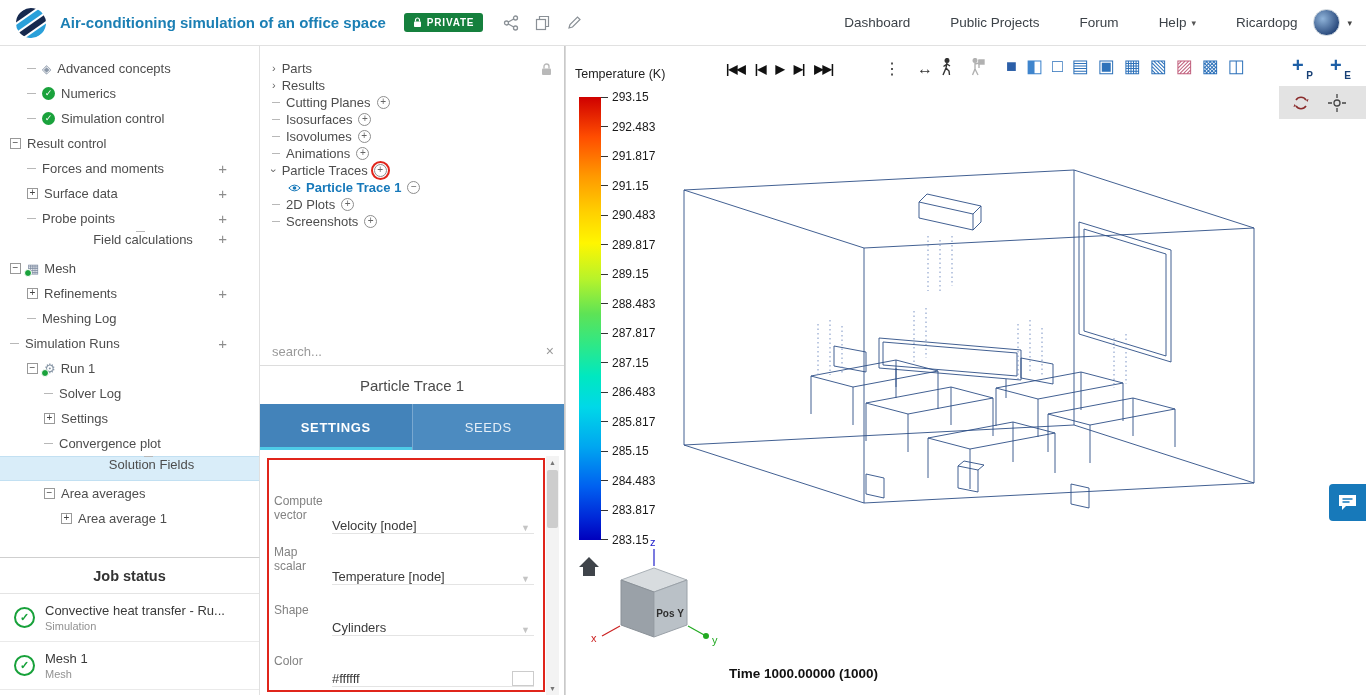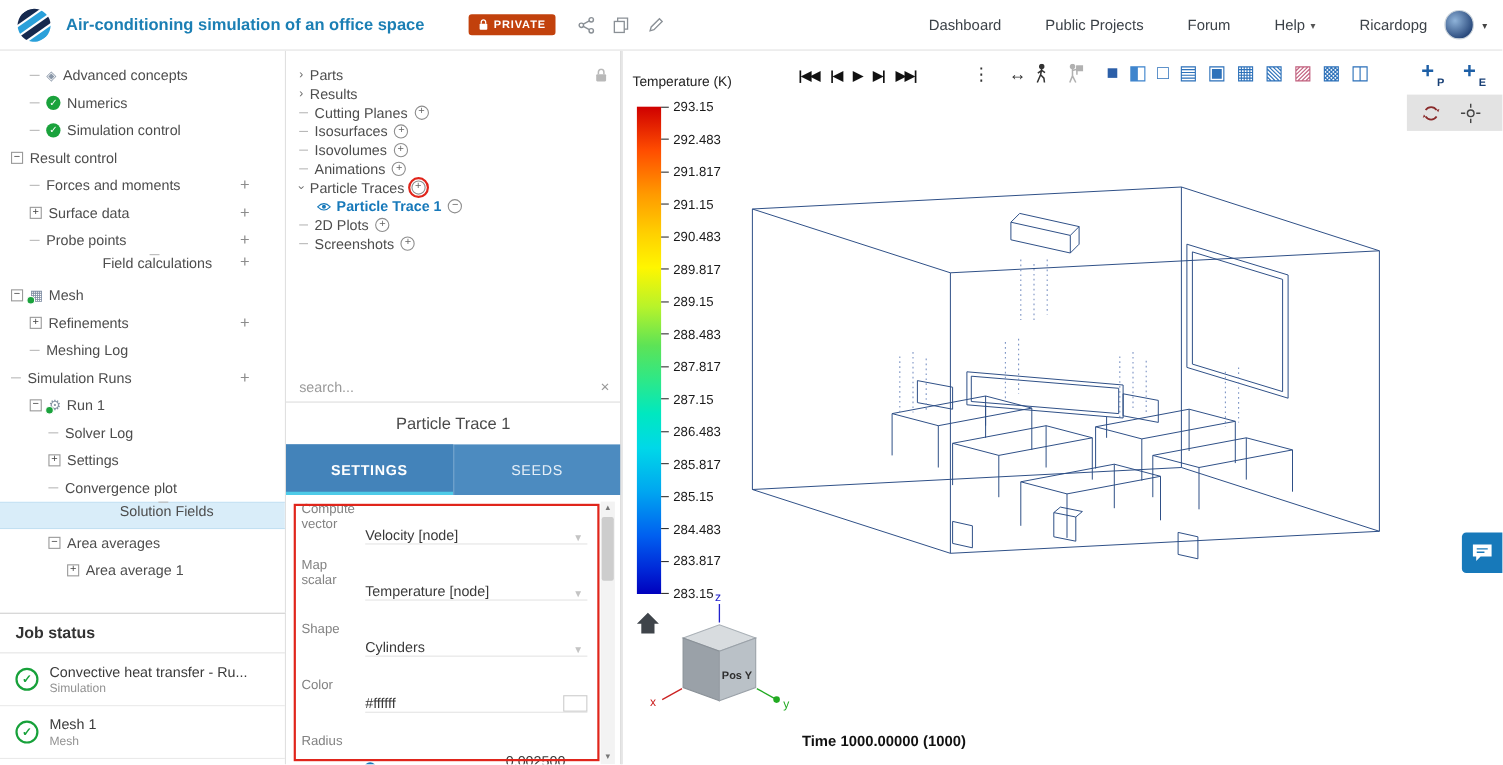"PRIVATE" .badge-private { background: #c2410c -> #15803d; margin-left: 40px -> 18px }
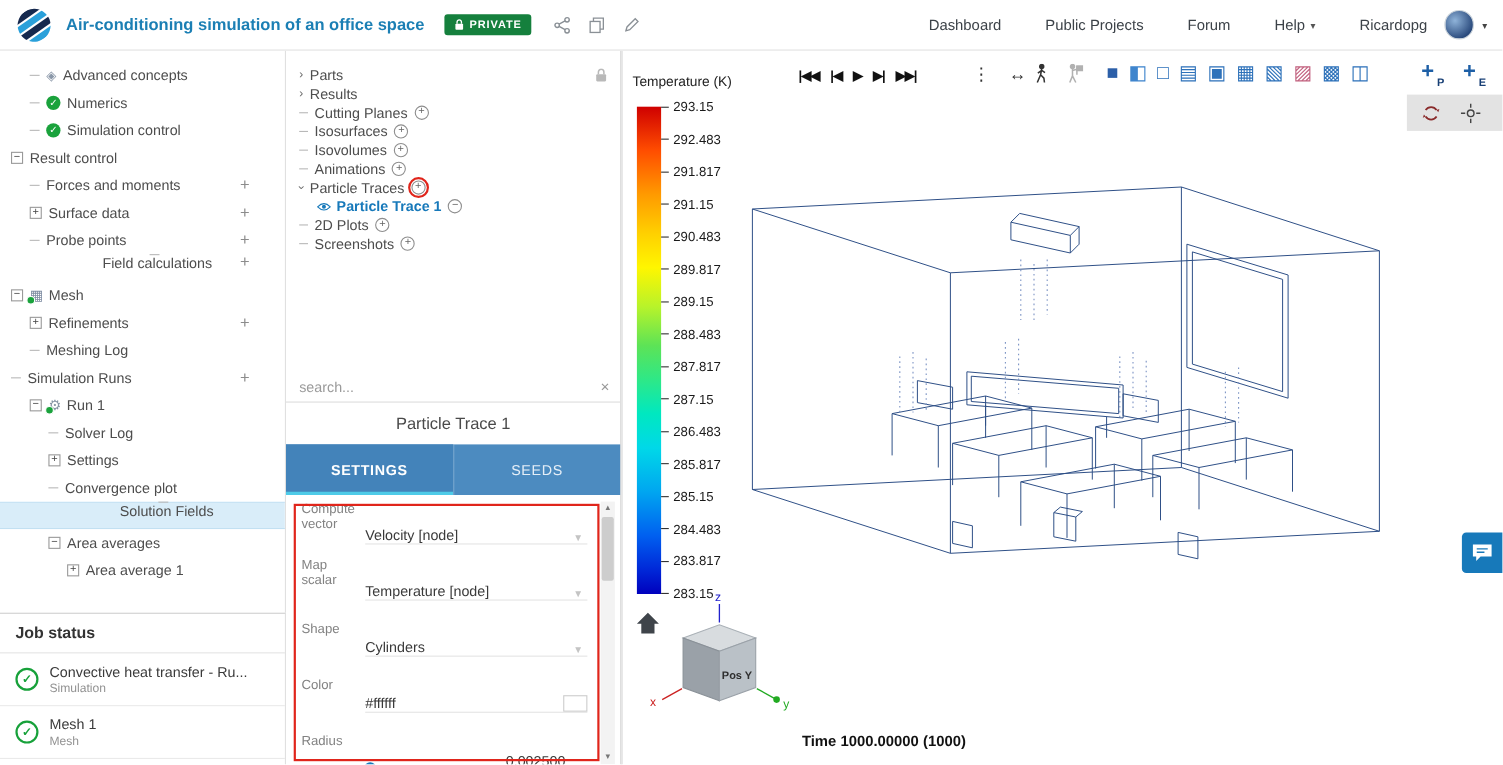"Compute vector" .props-form { top: 388px -> 427px }
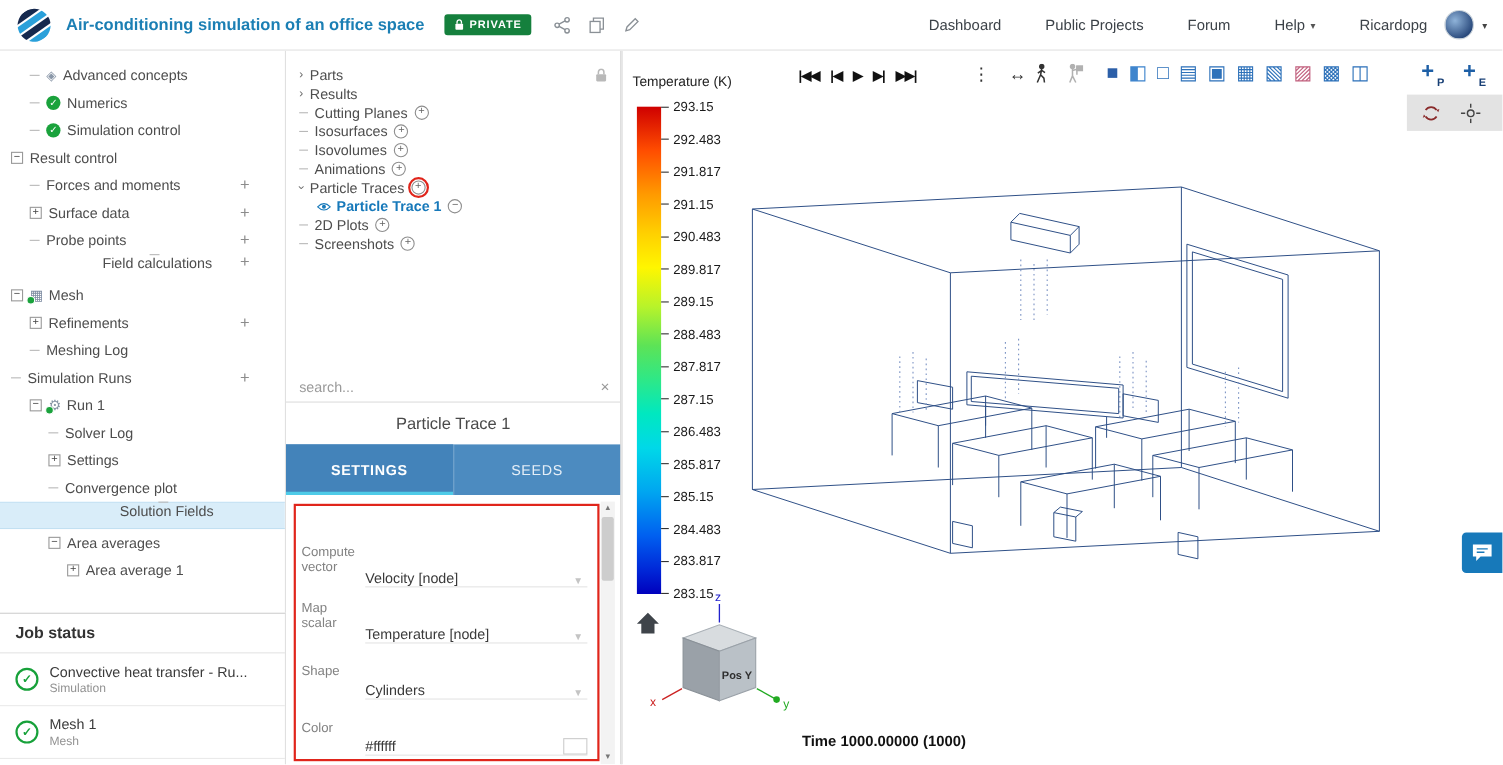"Job status" .job-title { text-align: none -> center }
